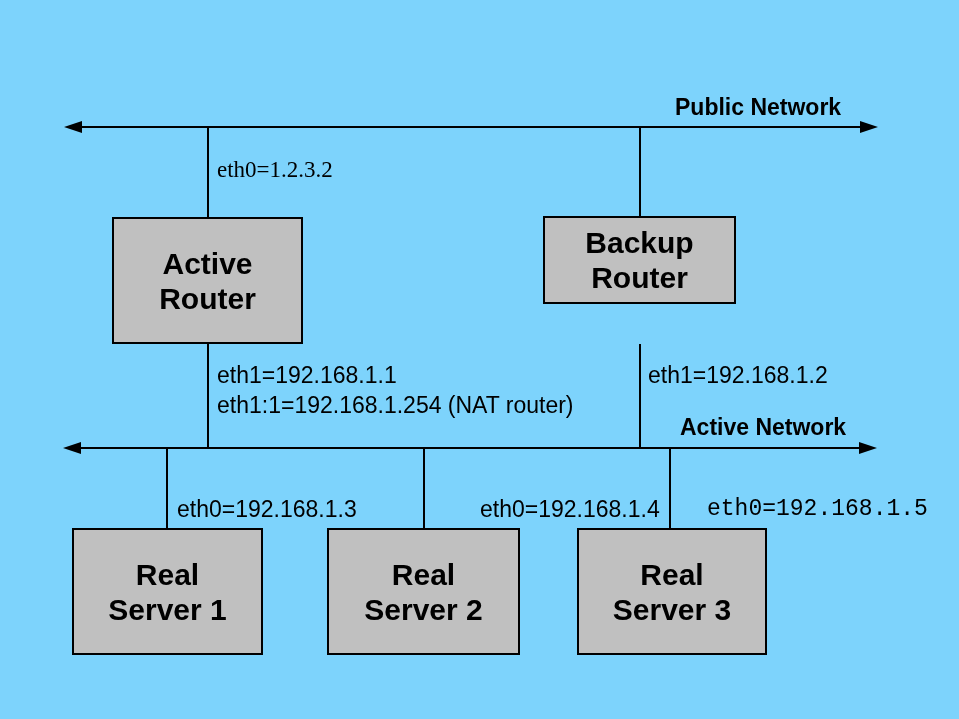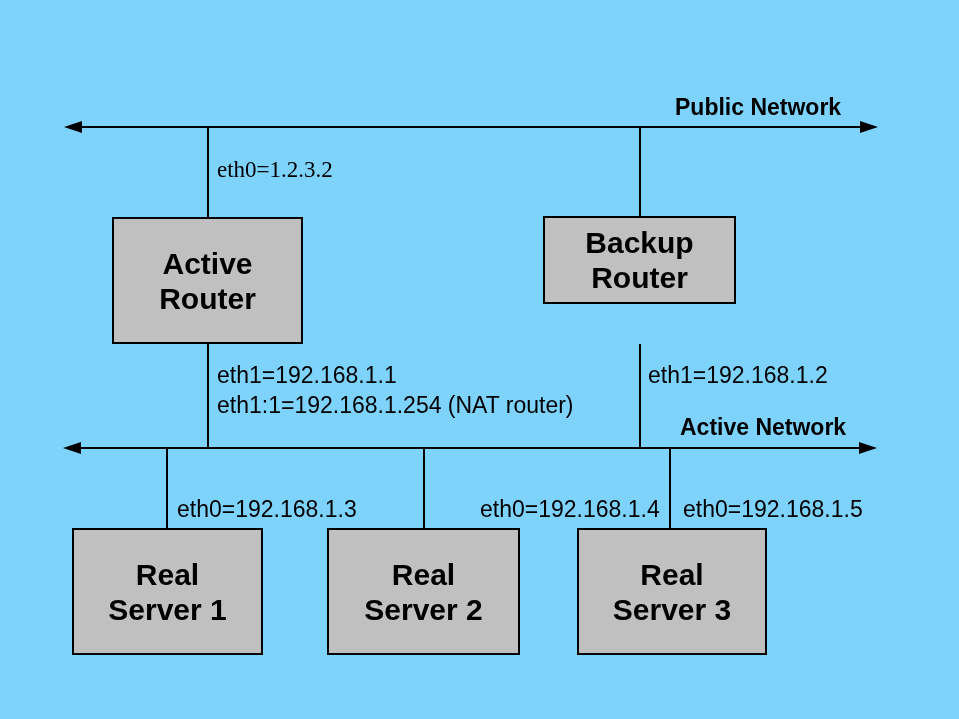"eth0=192.168.1.5" div.iface { font-family: none -> Liberation Mono, monospace; left: 683px -> 707px }
